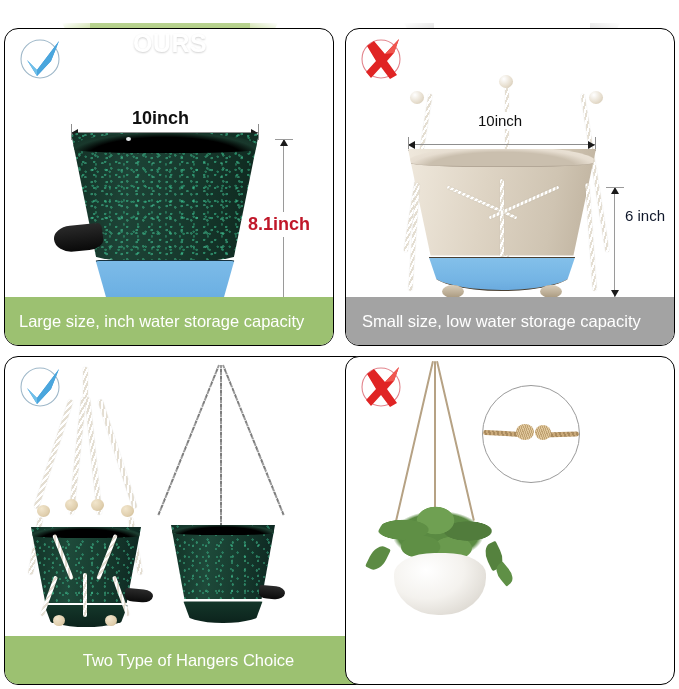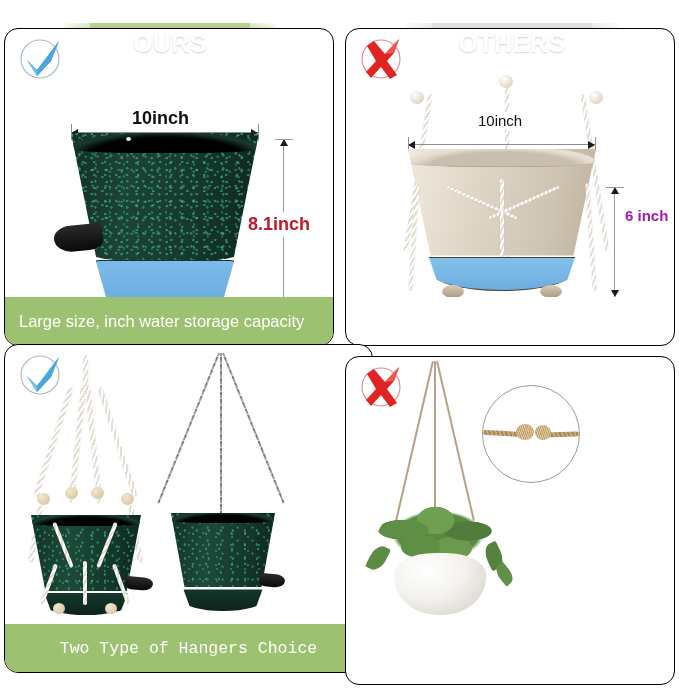"OTHERS" div.ribbon { html: <div> <span>OTHERS</span> </div> -> none }
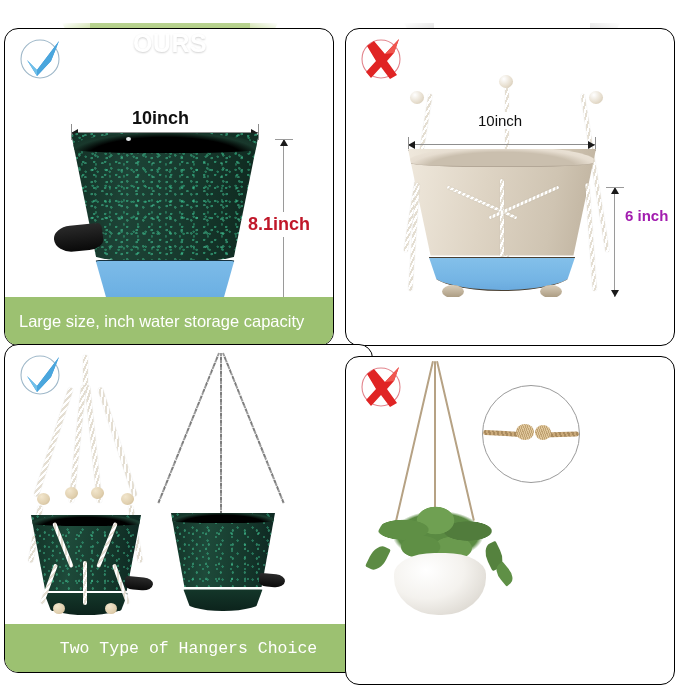"6 inch" .lbl-h.thin { color: #a21caf -> #0f172a; font-weight: bold -> normal }
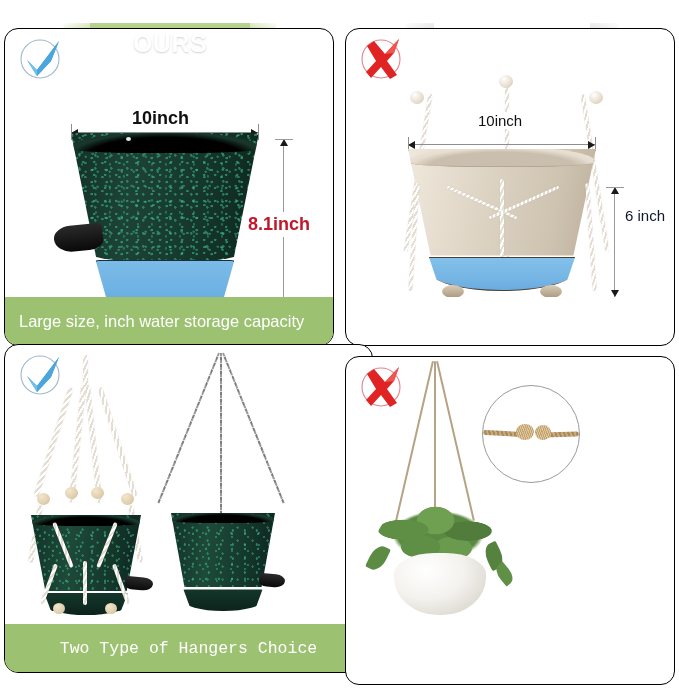"Small size, low water storage" div.caption { html: none -> <div>Small size, low water storage capacity</div> }
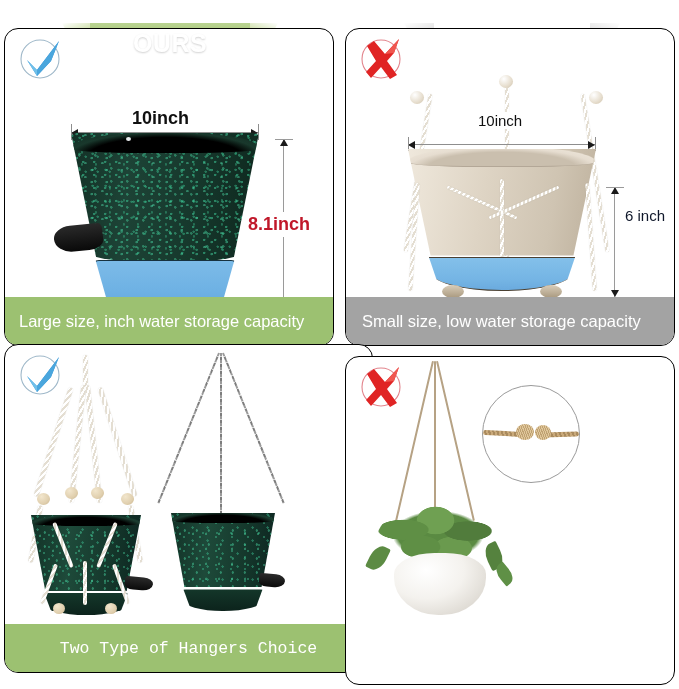"Two Type of Hangers Choice" div.panel { font-family: Liberation Mono, monospace -> none; top: 344px -> 356px }
